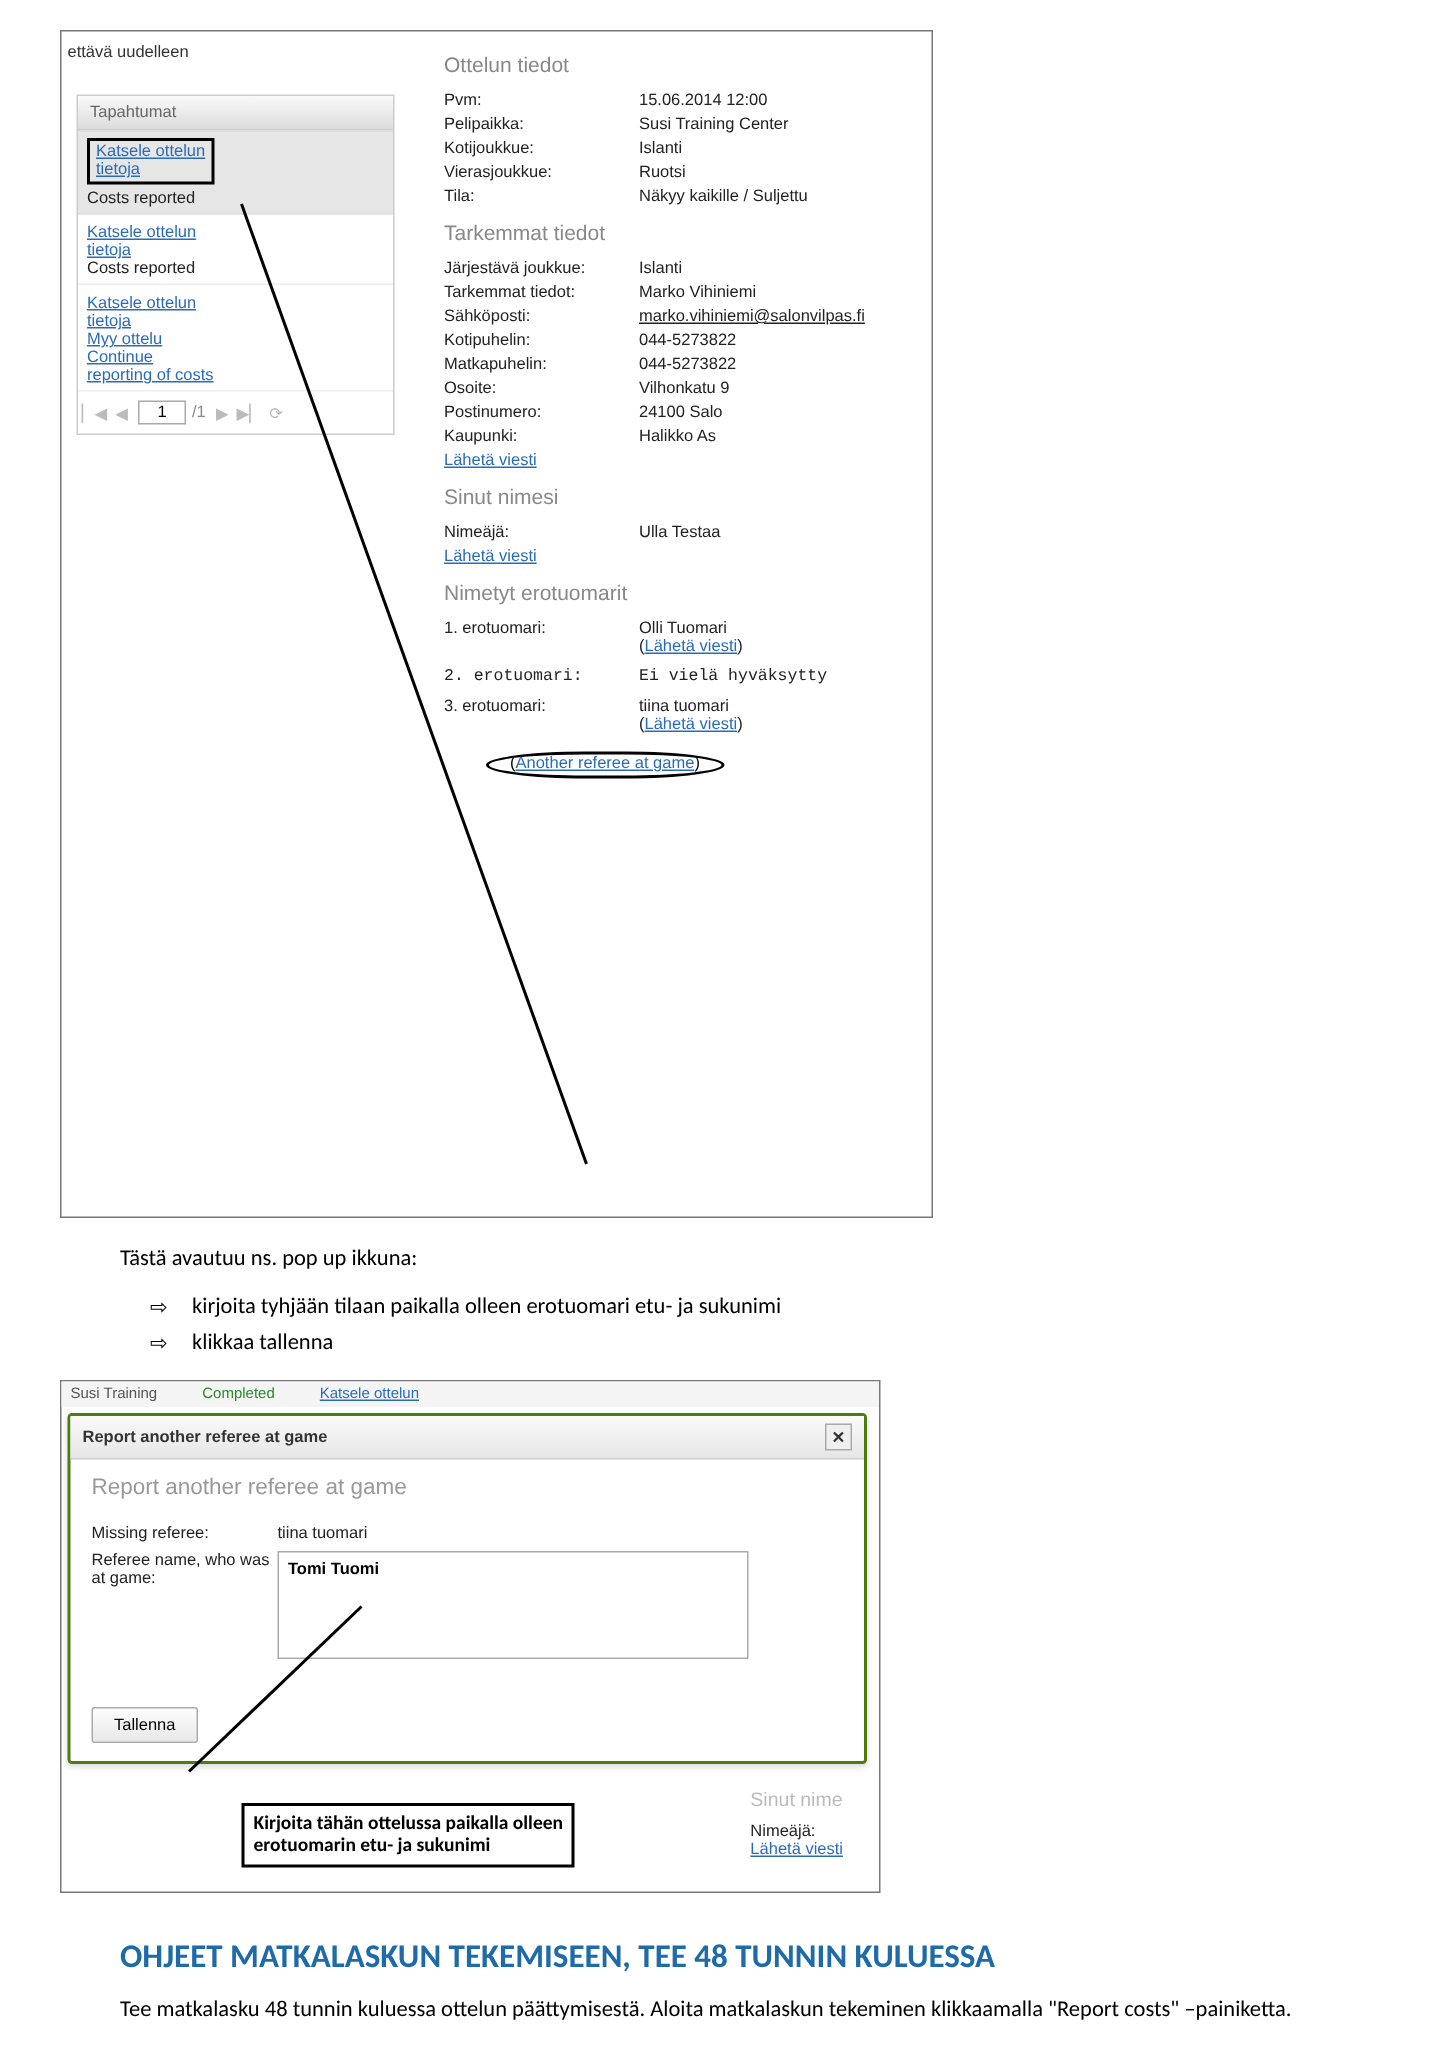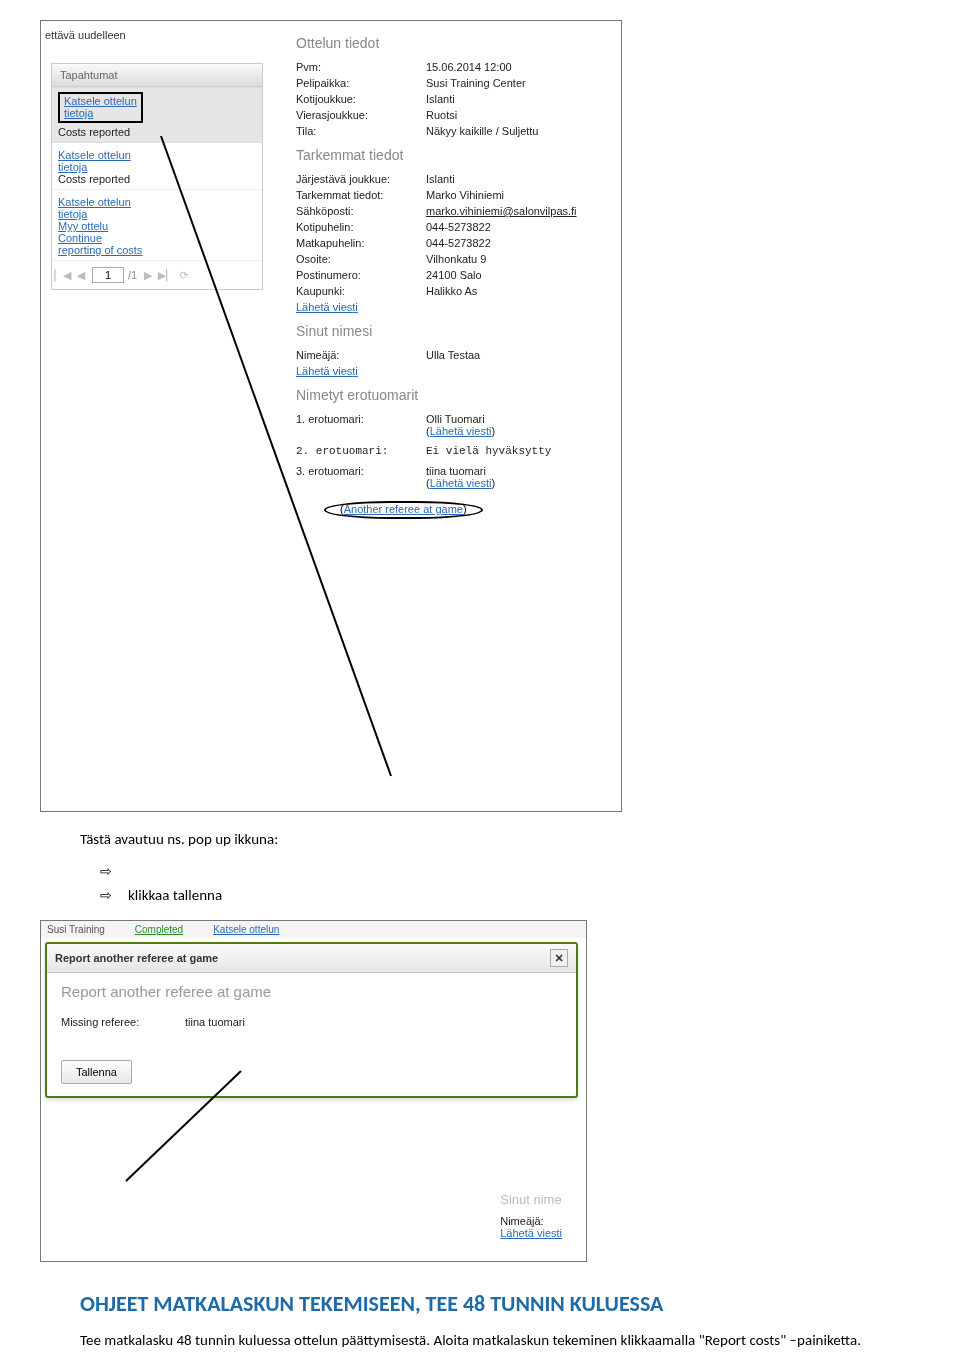"kirjoita tyhjään tilaan paikalla olleen" span { html: none -> <span>kirjoita tyhjään tilaan paikalla olleen erotuomari etu- ja sukunimi</span> }
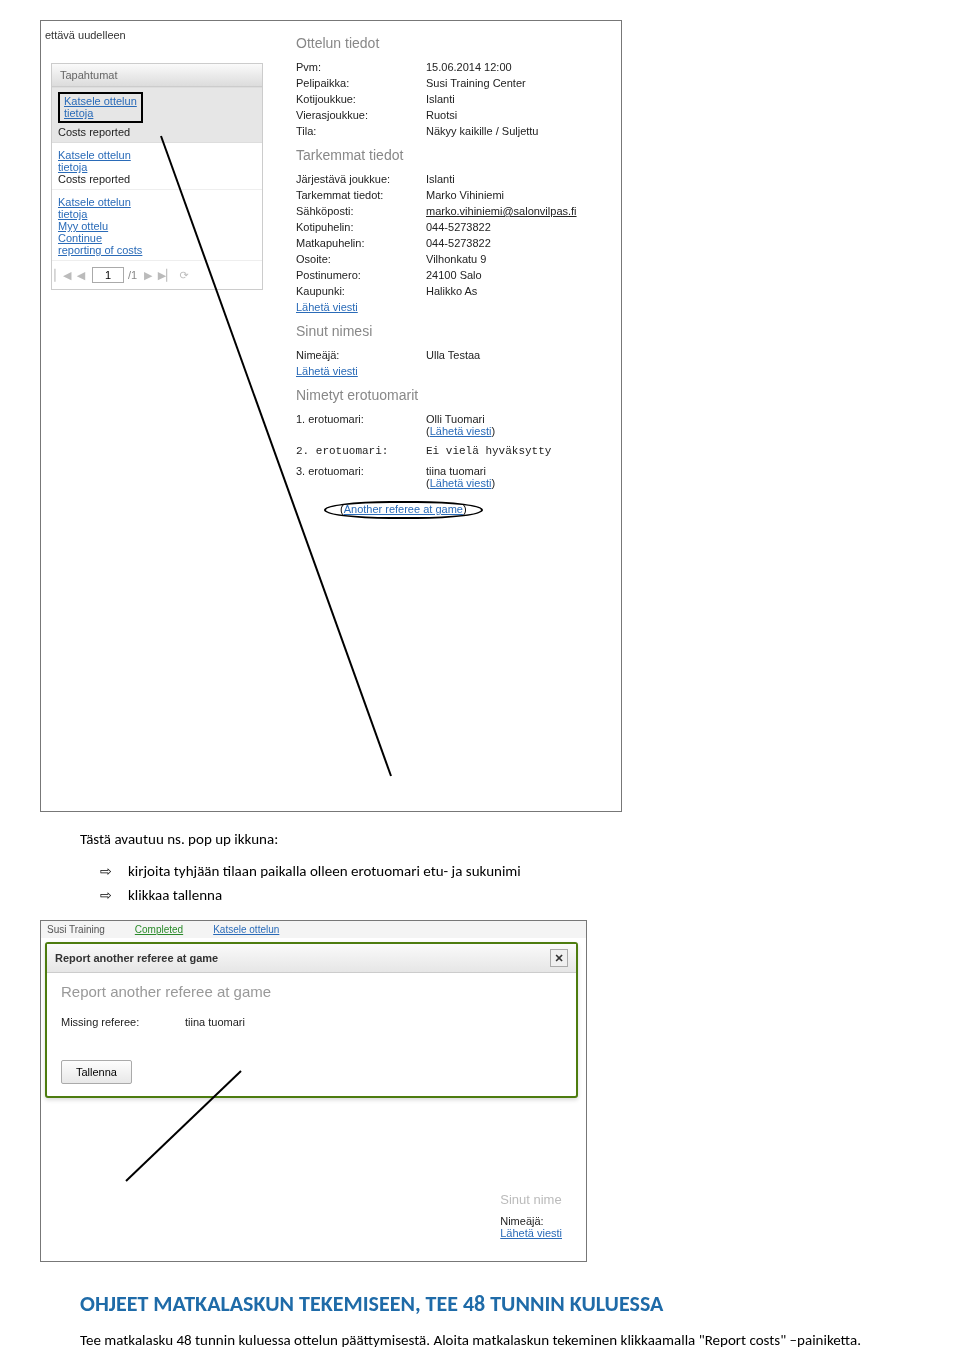"Completed" span { text-decoration: underline -> none }
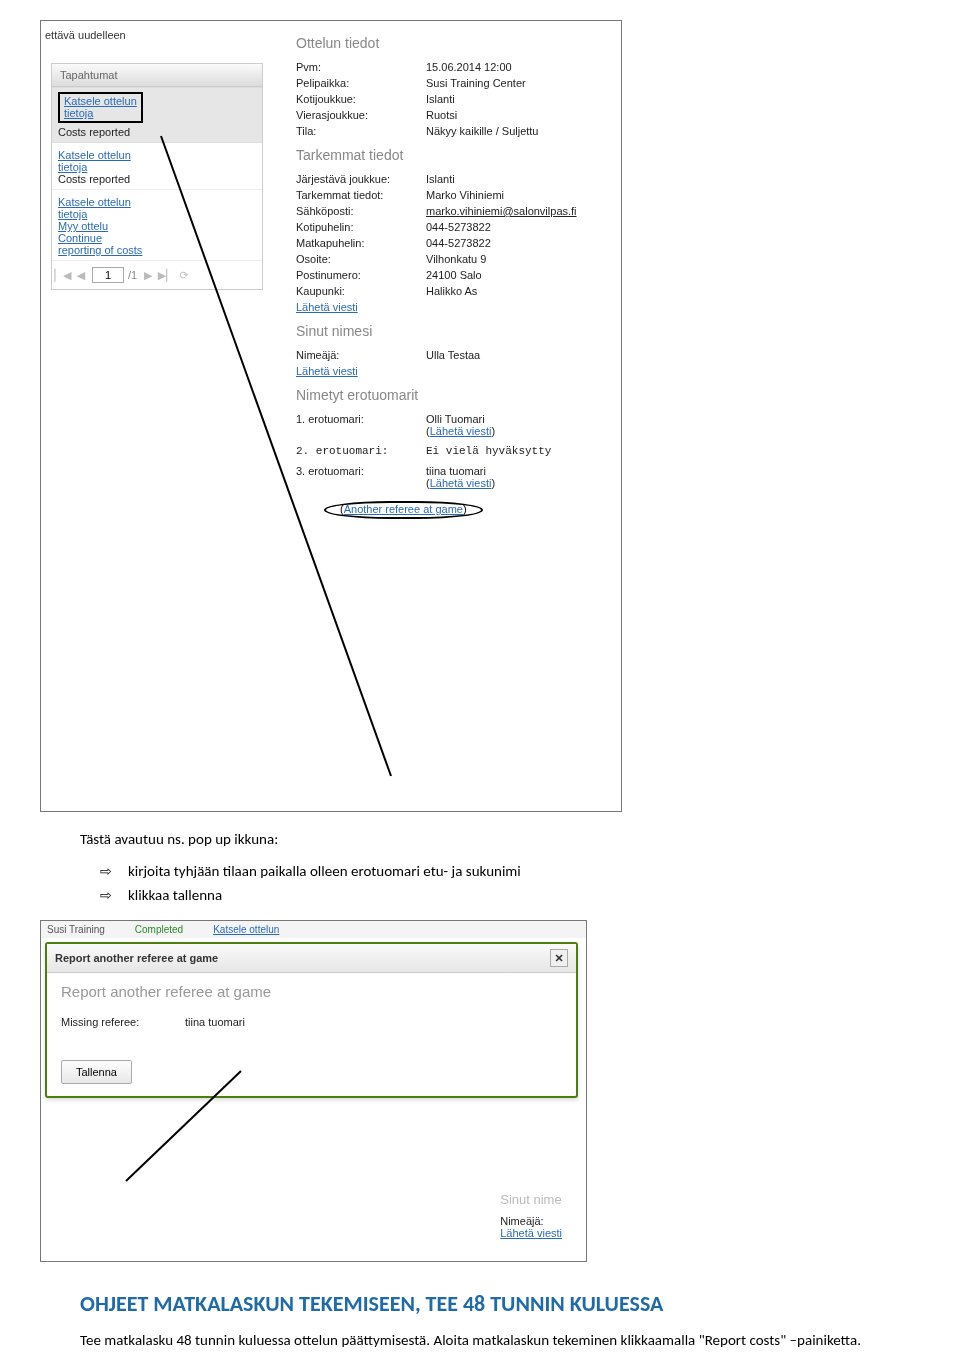"Referee name, who was at" div.form-row { html: none -> <div> <span>Referee name, who was at game:</span> <div>Tomi Tuomi</div> </div> }
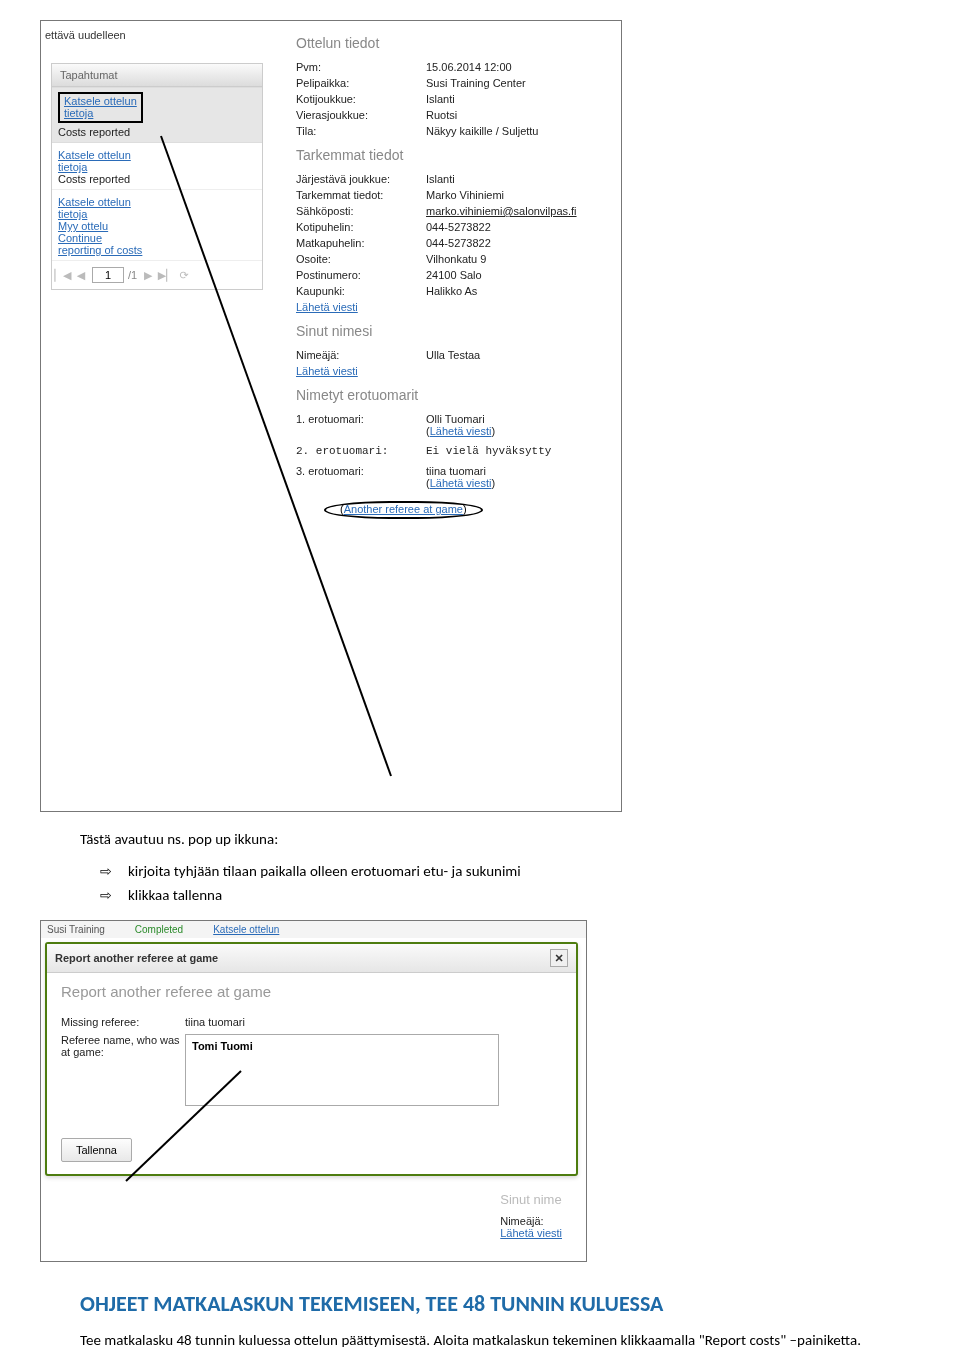"Kirjoita tähän ottelussa paikalla olleen" div.footnote-box { html: none -> <div> <span>Kirjoita tähän ottelussa paikalla olleen</span><br> <span>erotuomarin etu- ja sukunimi</span> </div> }
